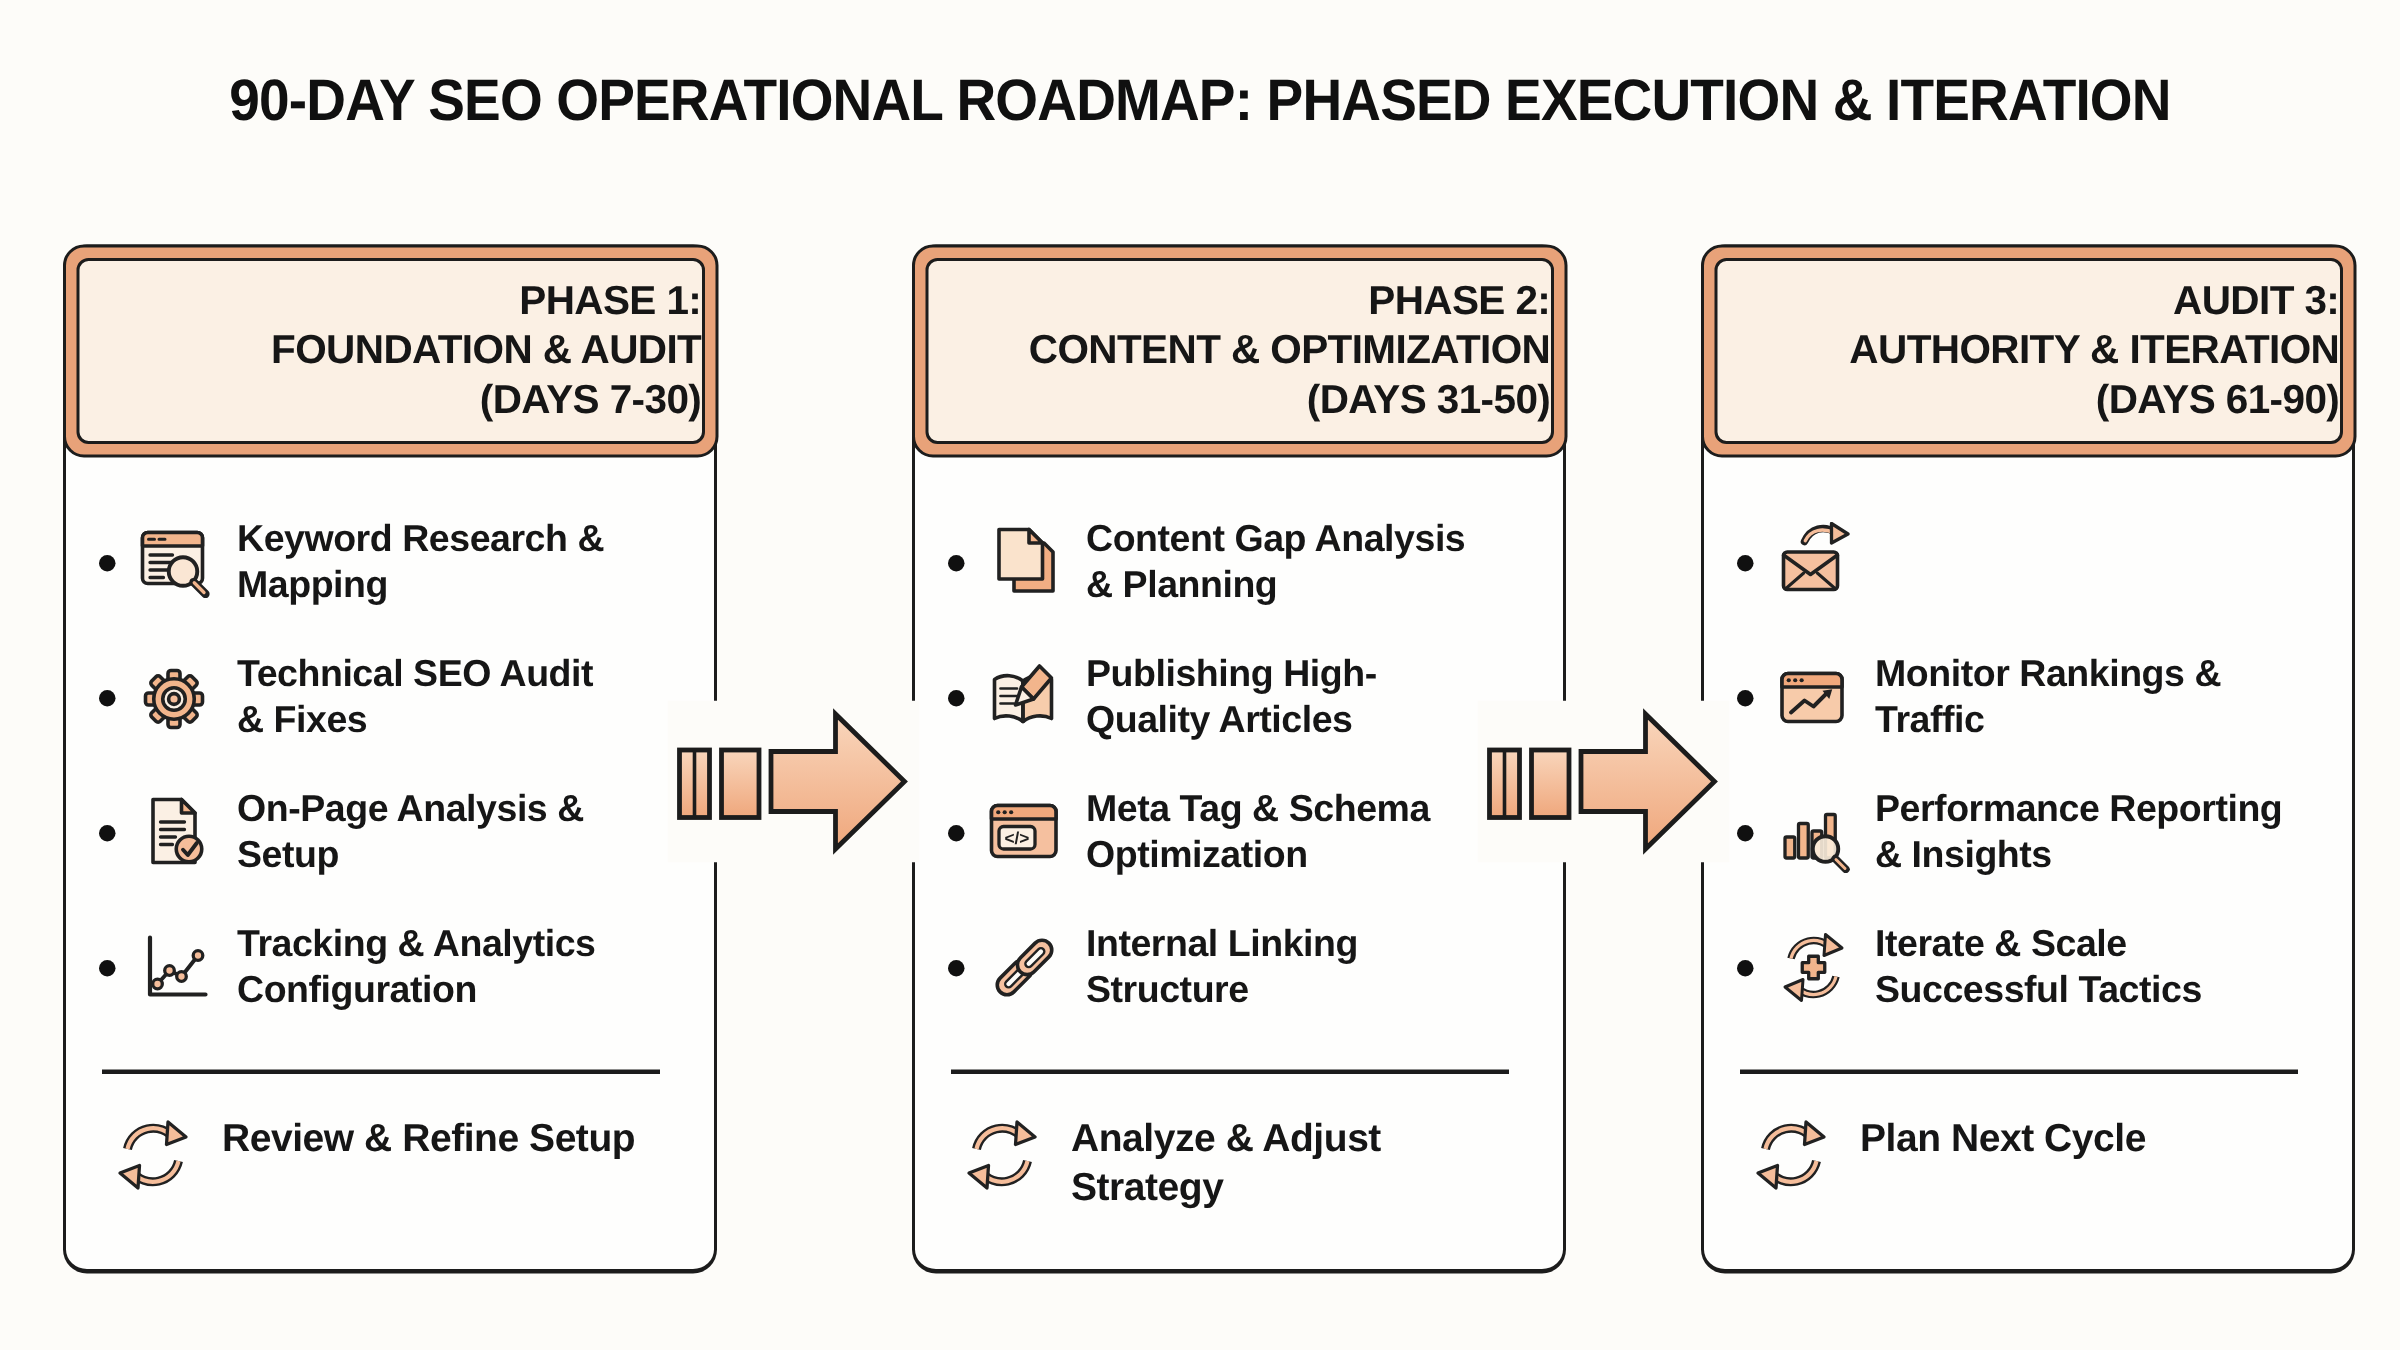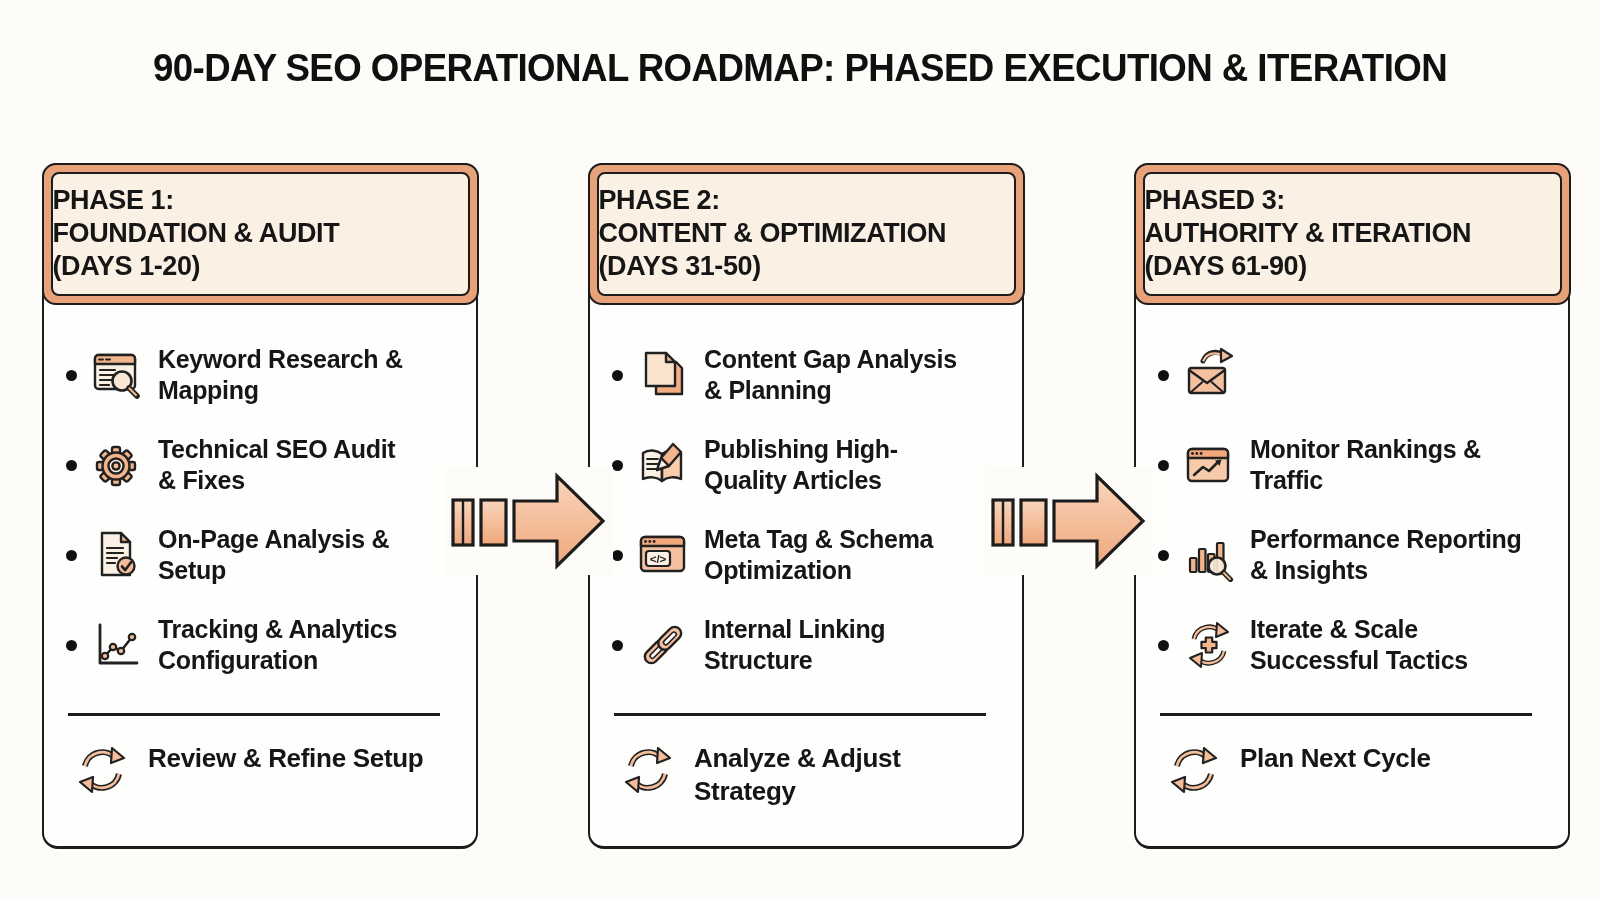"PHASE 1:" .phase-header-inner { align-items: flex-start -> flex-end }
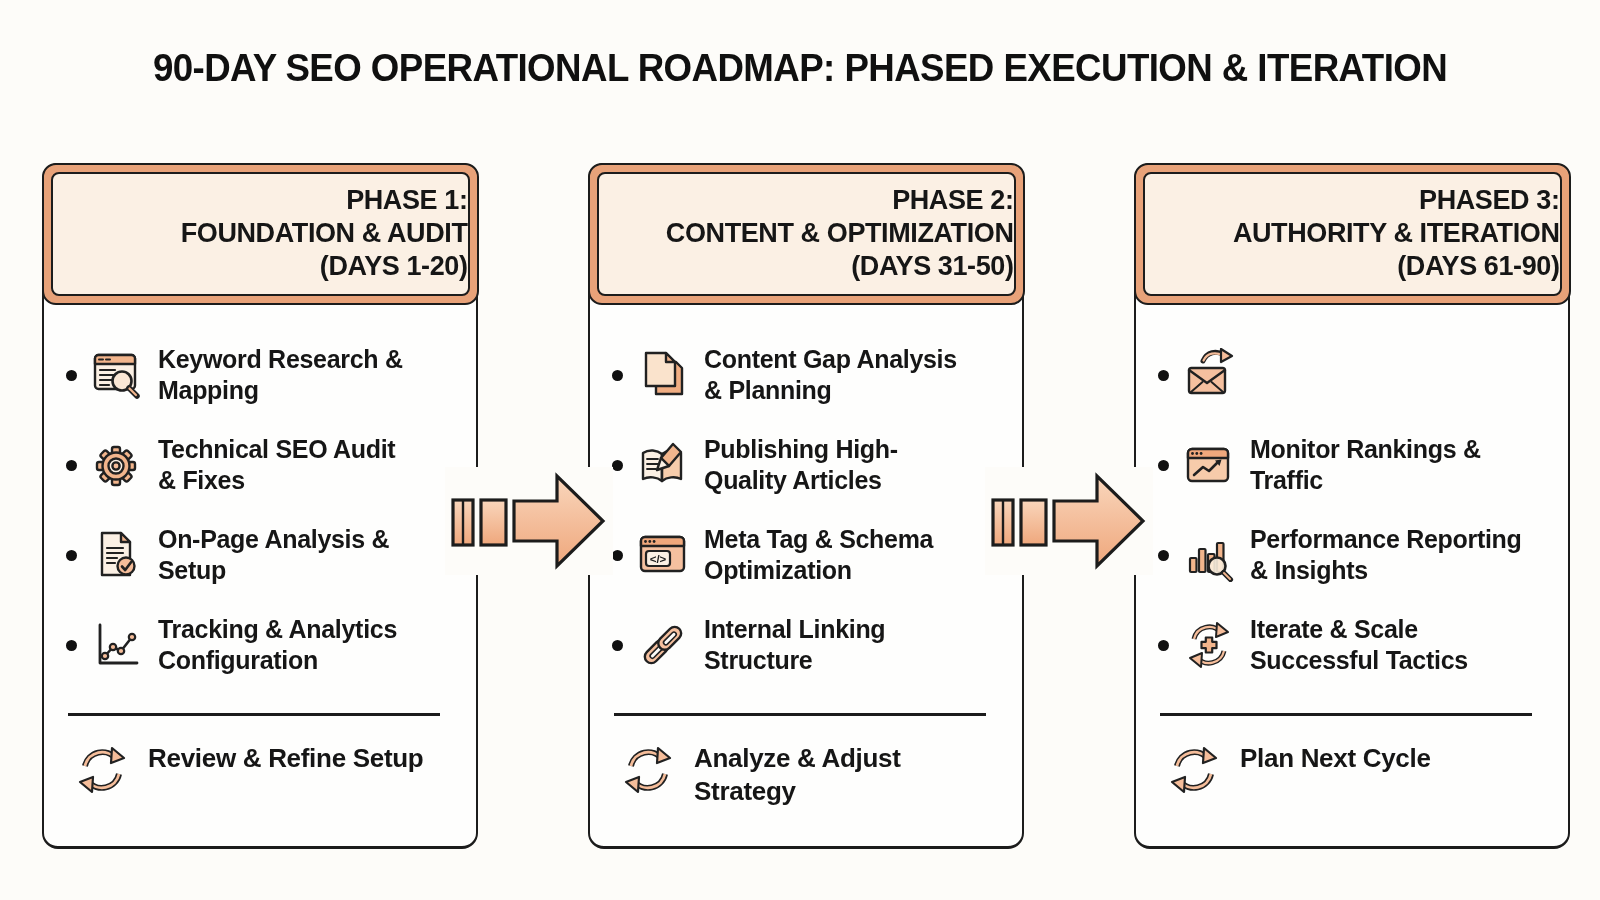"PHASE 2:" .card.c2 { left: 588px -> 608px }
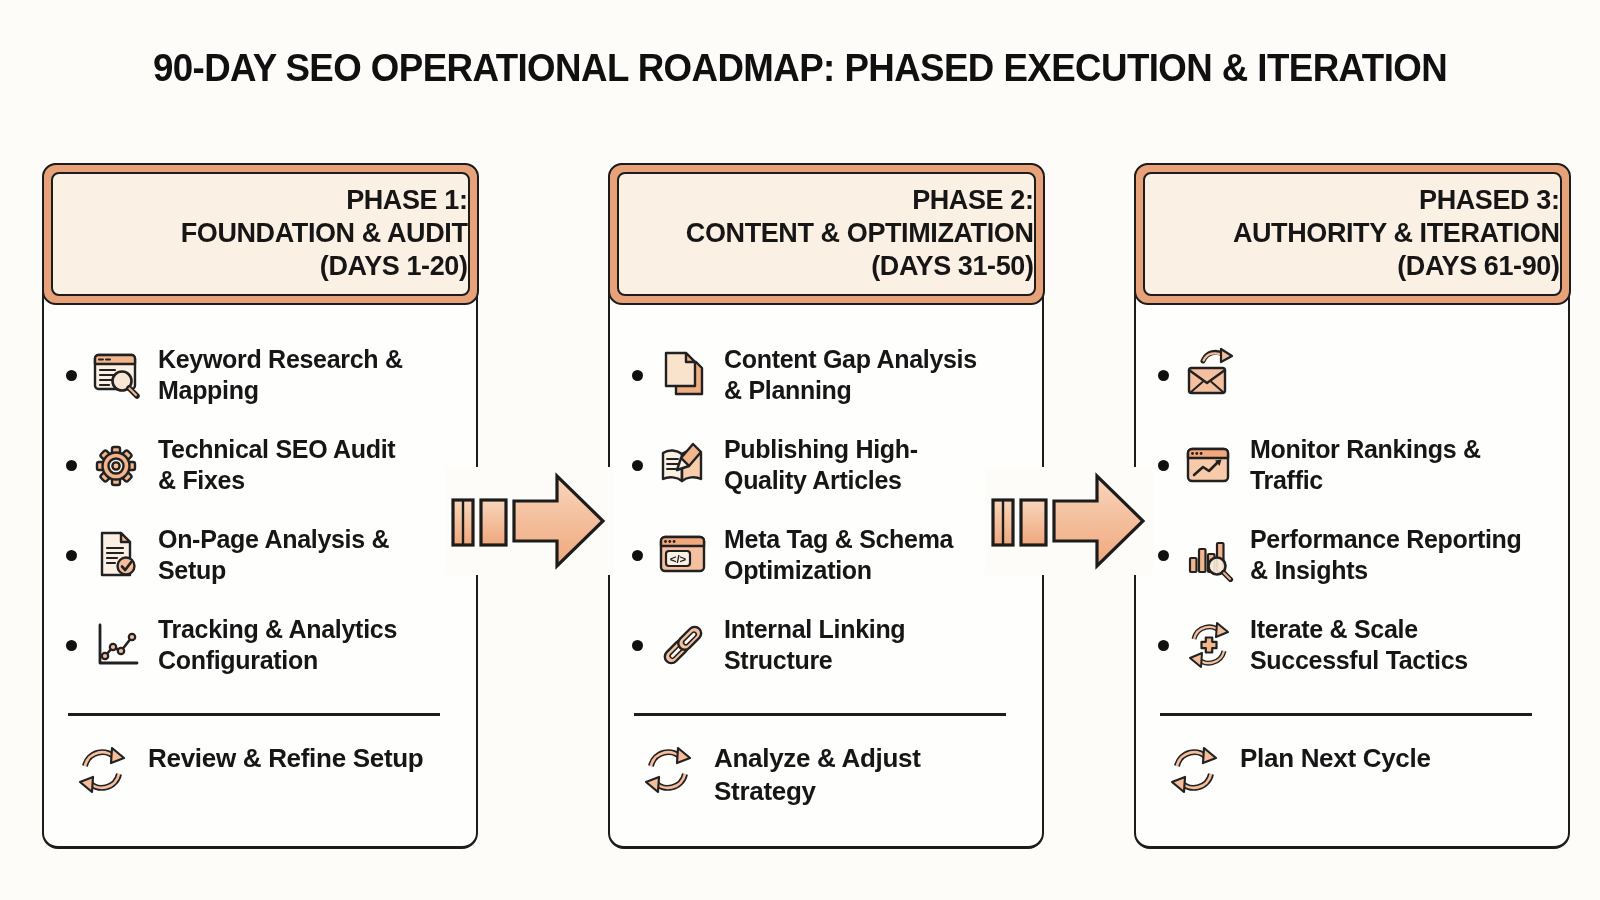"PHASED 3:" div { text: PHASED -> AUDIT }
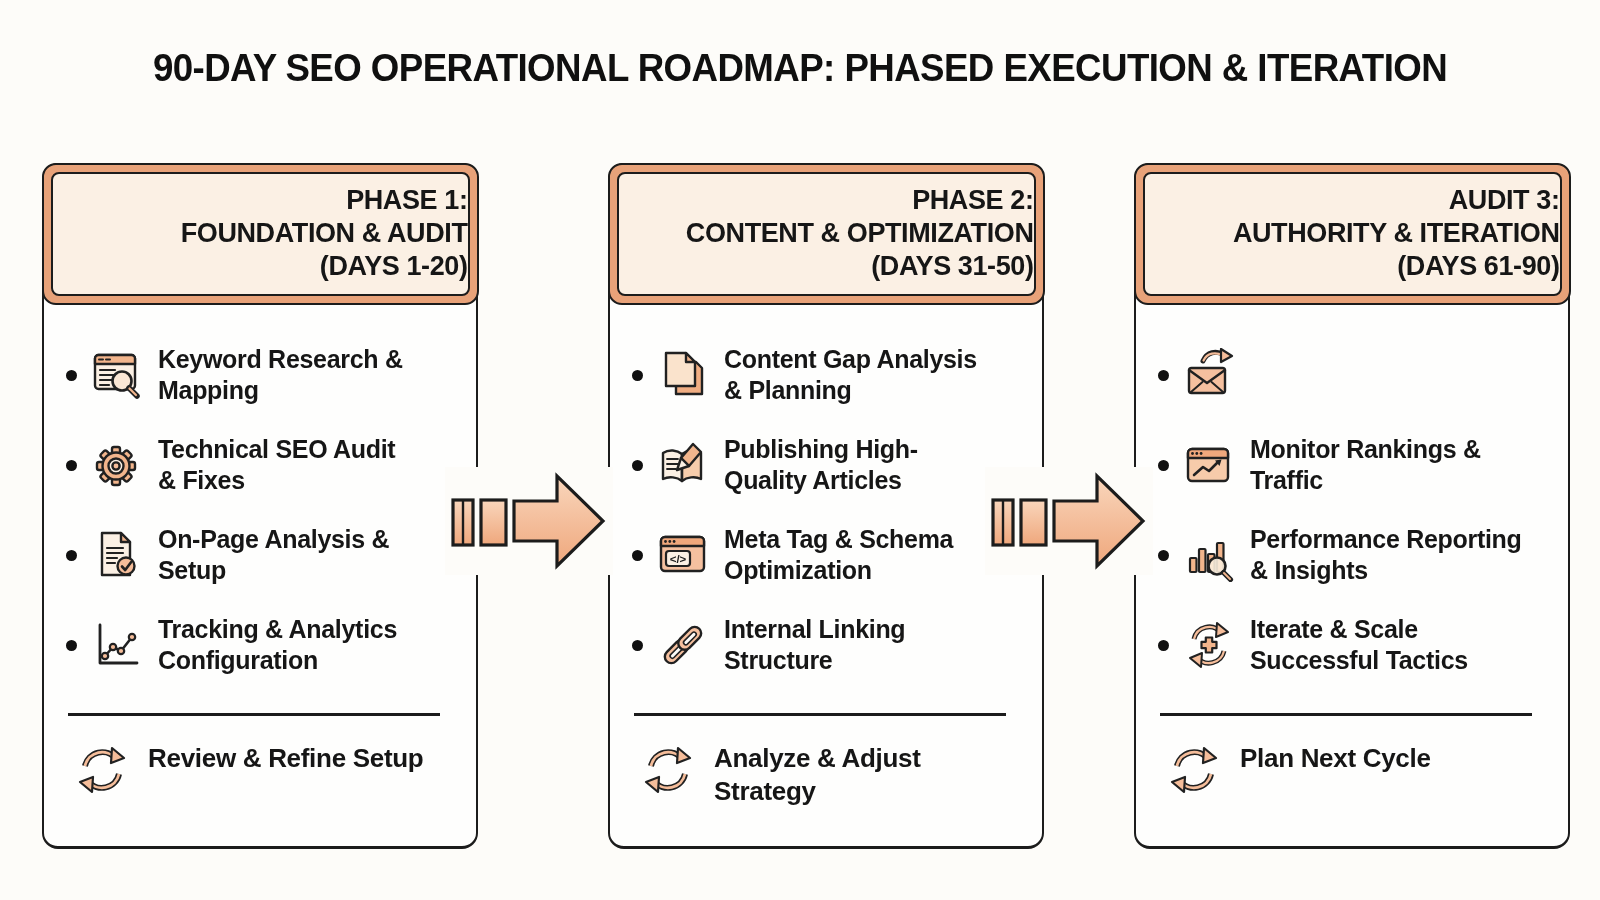"(DAYS 1-20)" div { text: 1-20 -> 7-30 }
